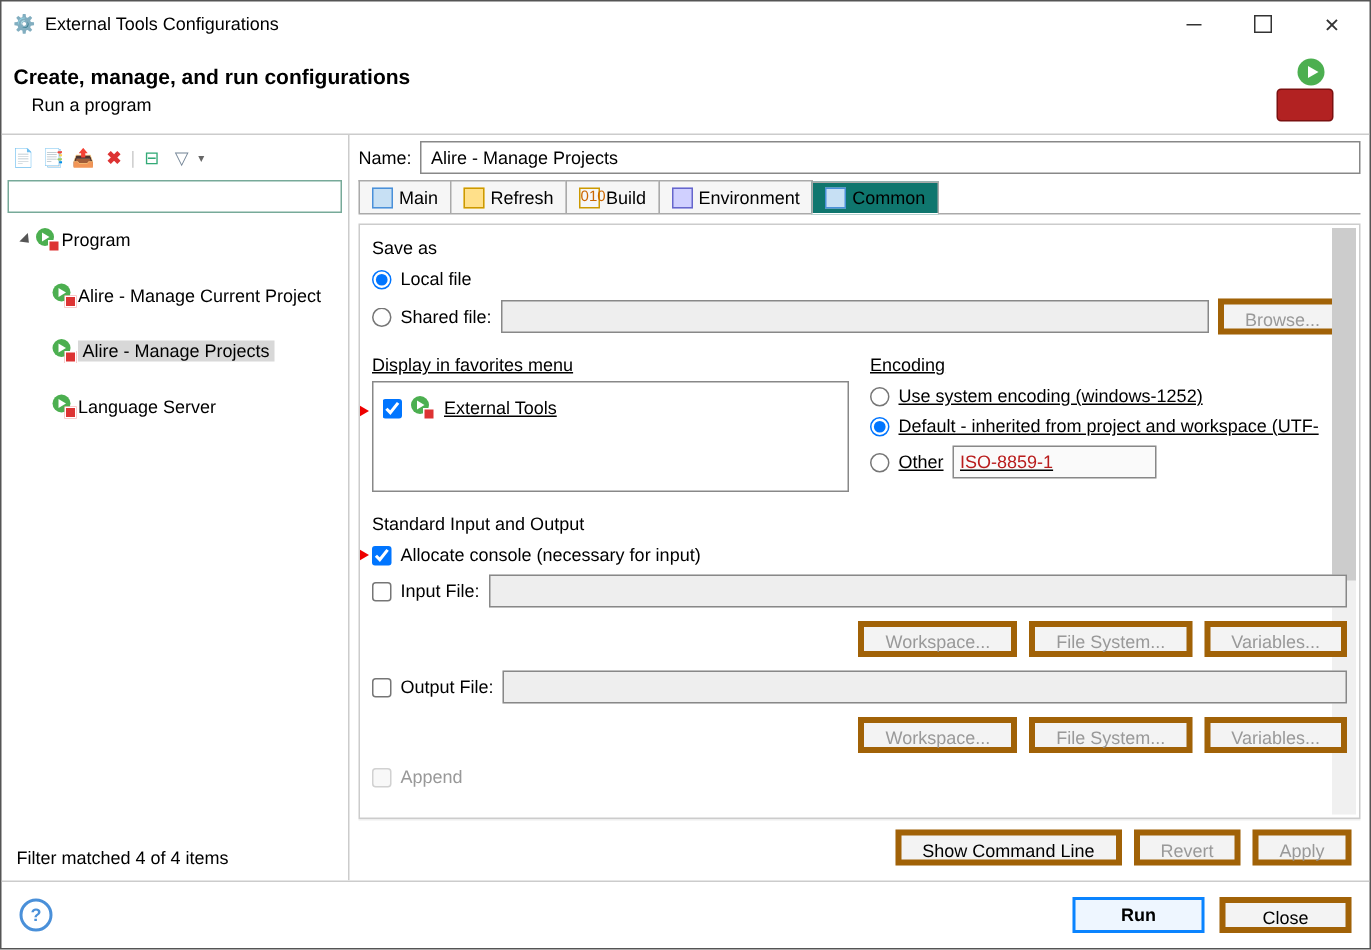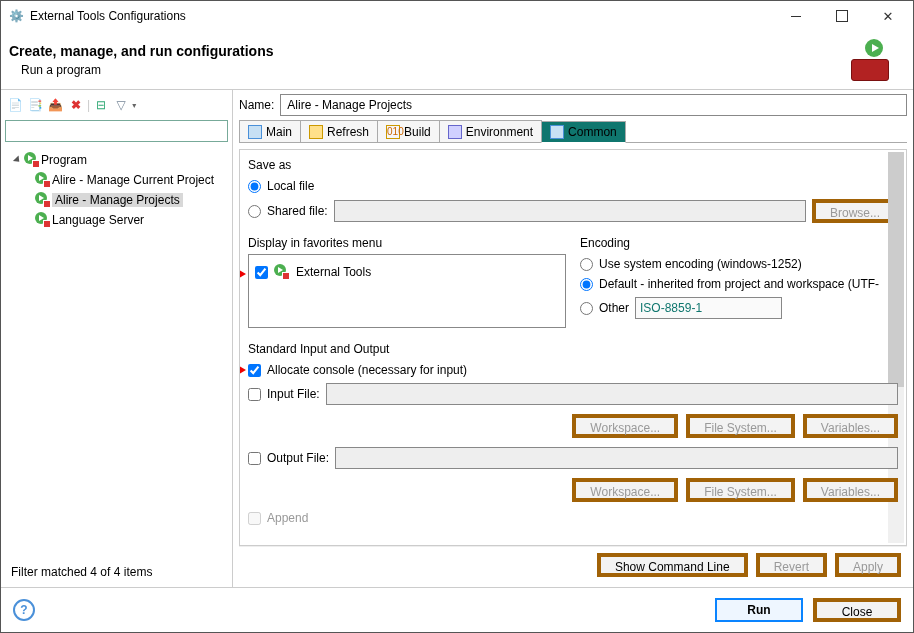"Alire - Manage Current Project" .tree-child { margin-top: none -> 17px }
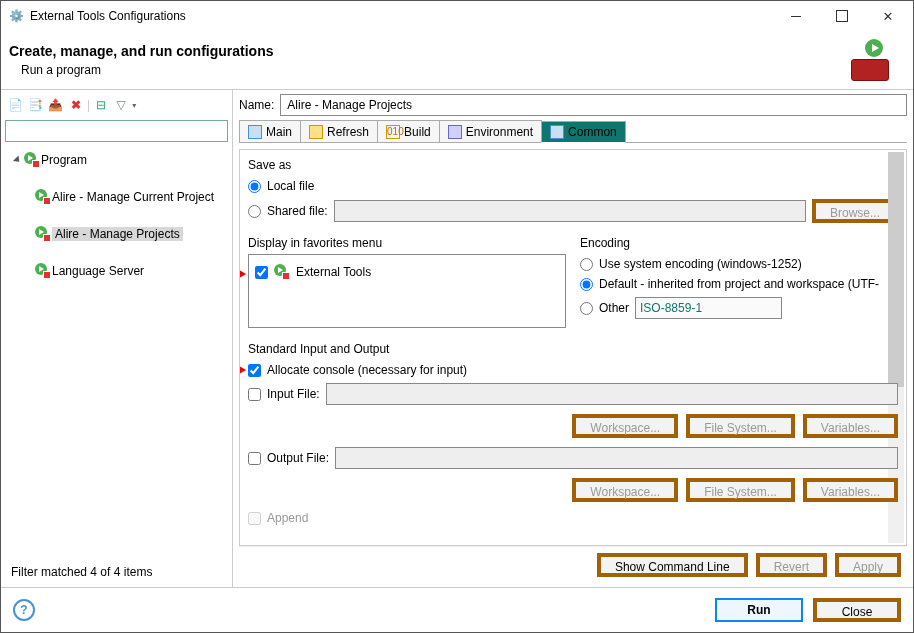"Display in favorites menu" .col { text-decoration: none -> underline }
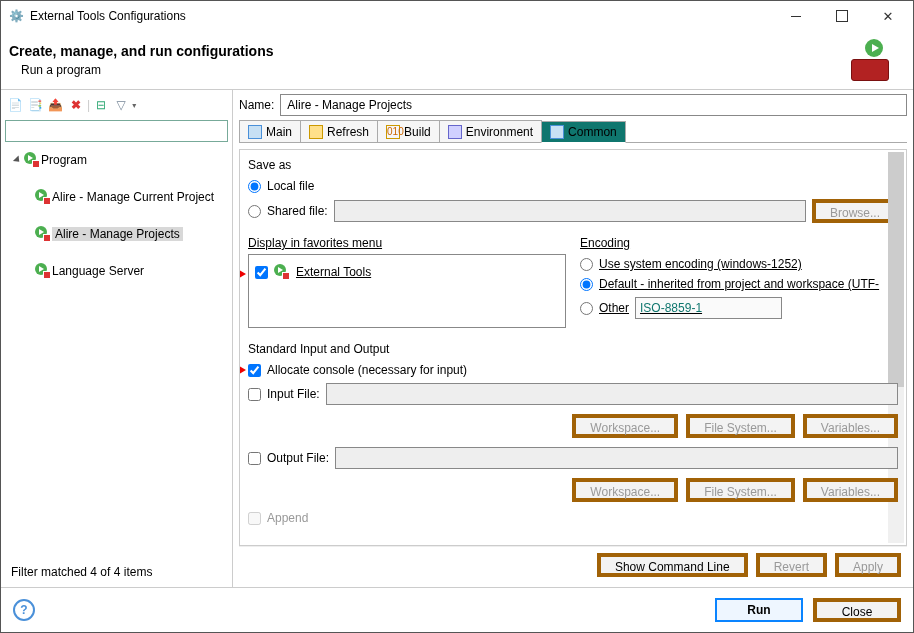"ISO-8859-1" .select-enc { color: #0f766e -> #b91c1c; width: 147px -> 136px }
